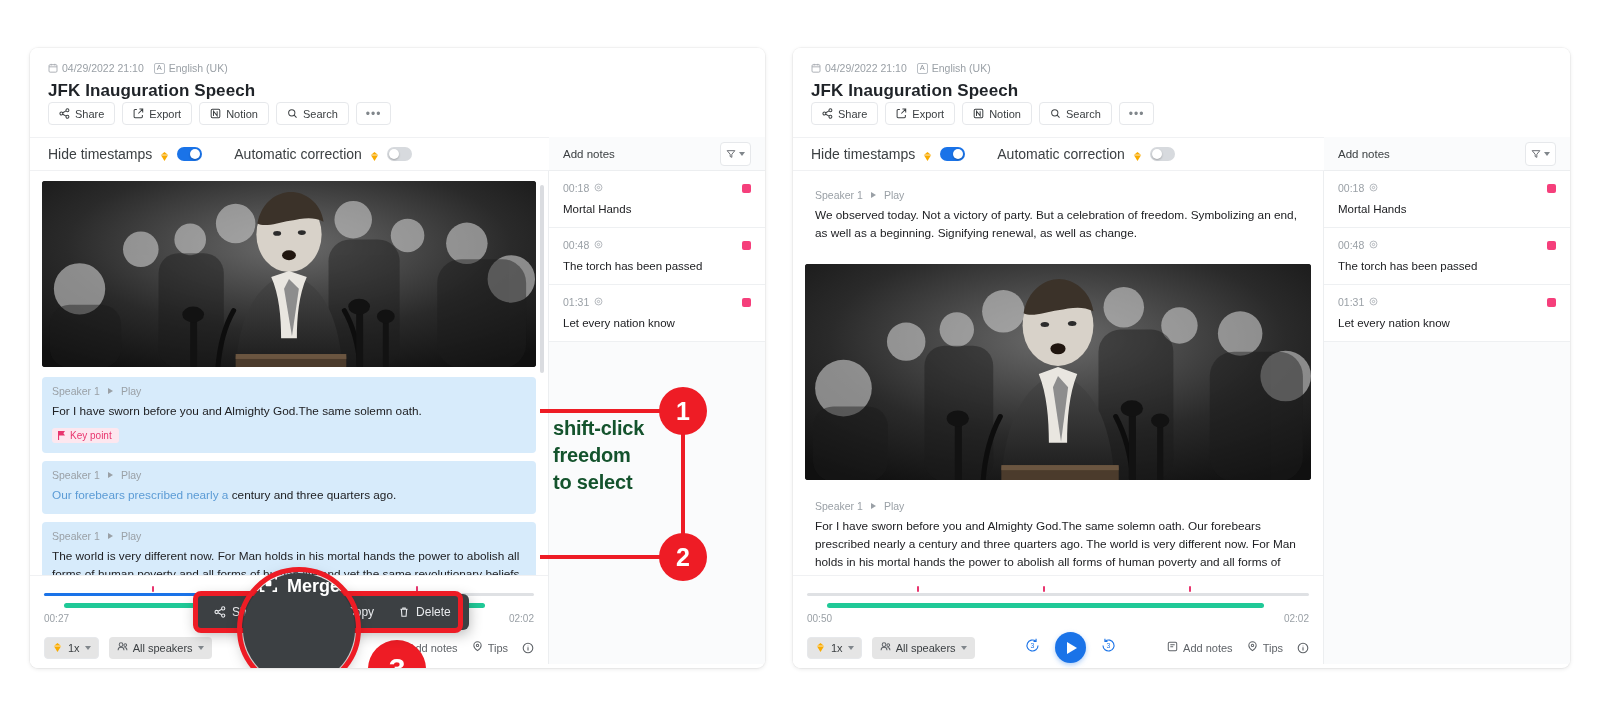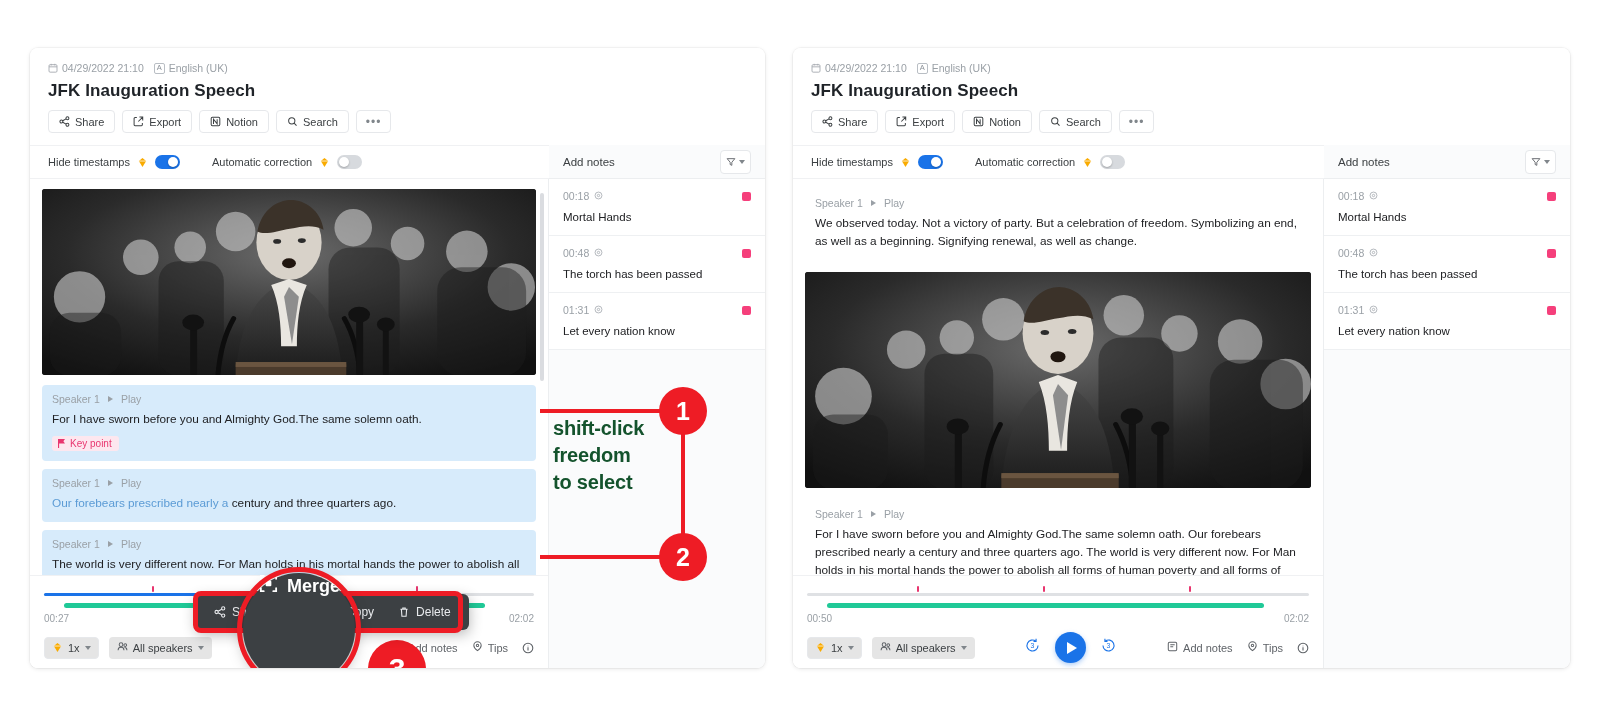"JFK Inauguration Speech" .doc-title { margin: 7px 0 9px 0 -> 7px 0 1px 0 }
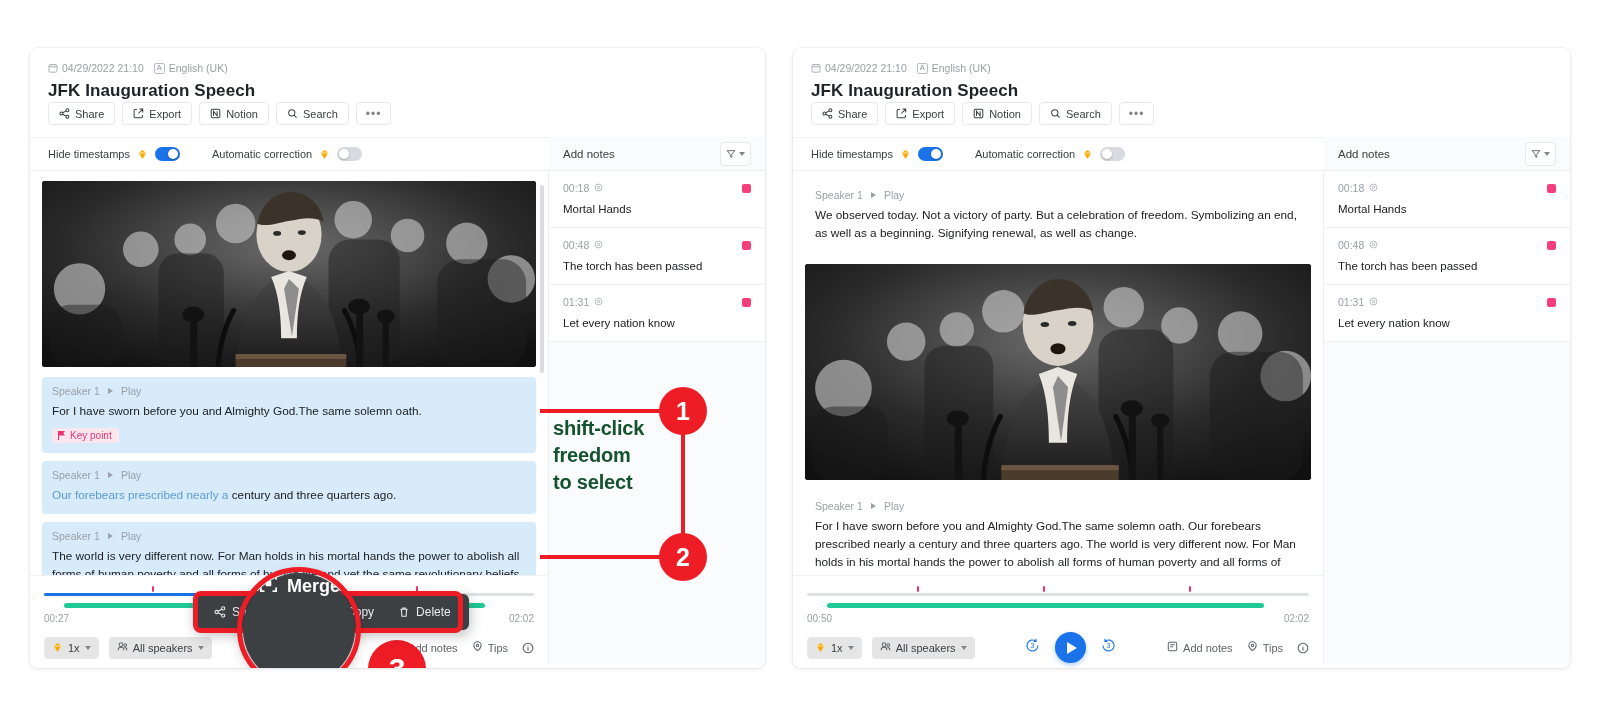"Hide timestamps" .opt { font-size: 11px -> 14px }
